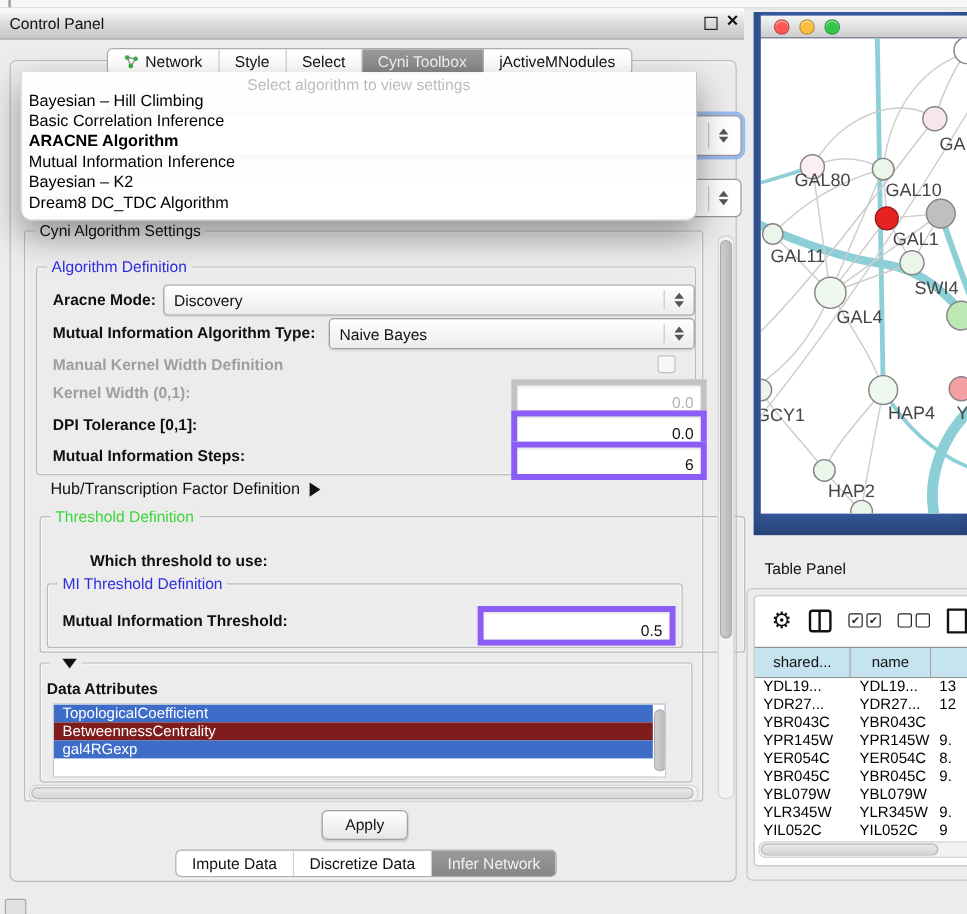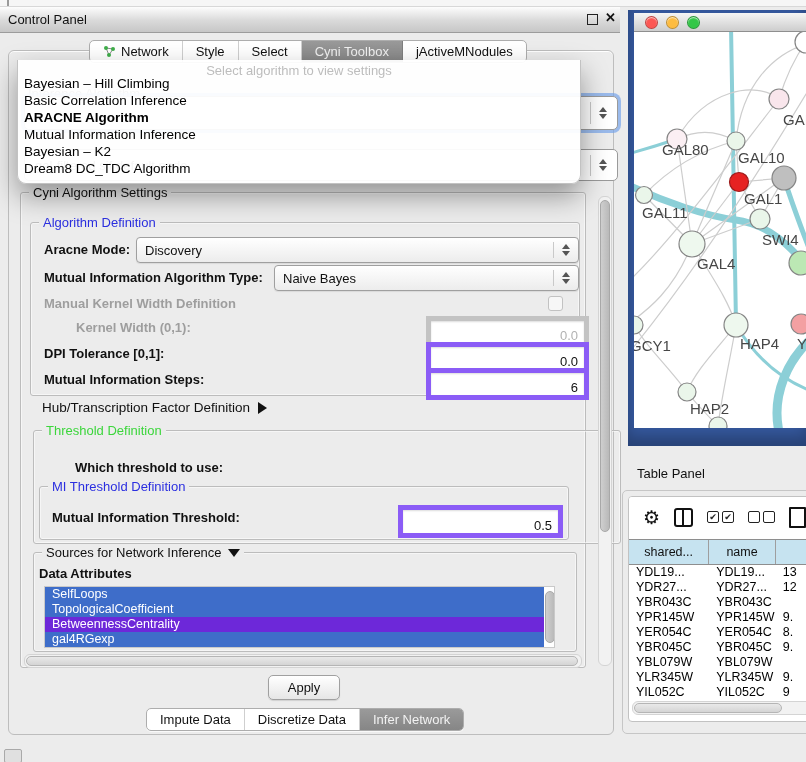"Kernel Width (0,1):" div.abs { margin-left: 32px -> none }
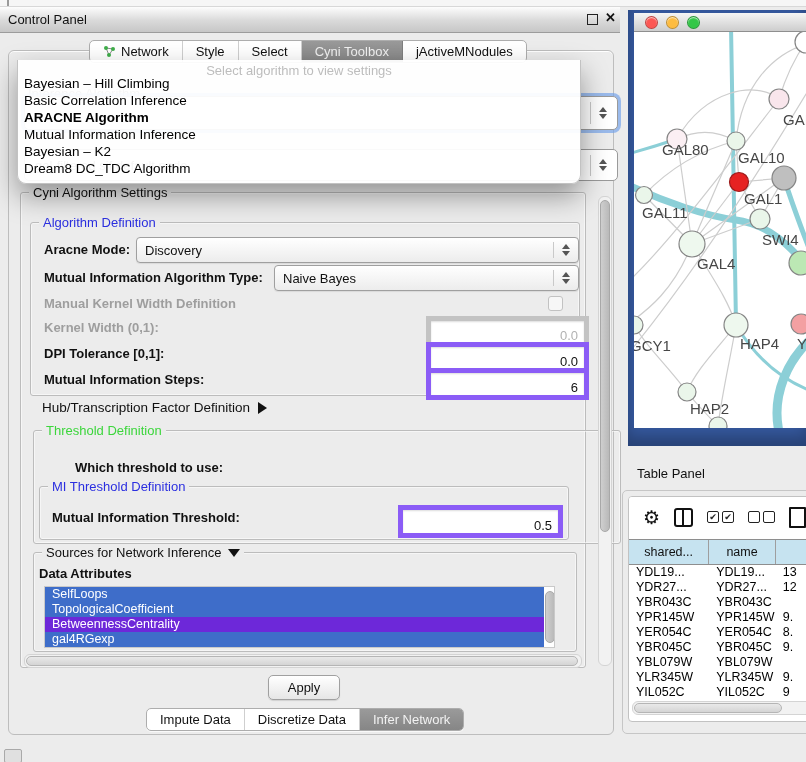"Sources for Network Inference" span { html: <span>Sources for Network Inference</span> -> none }
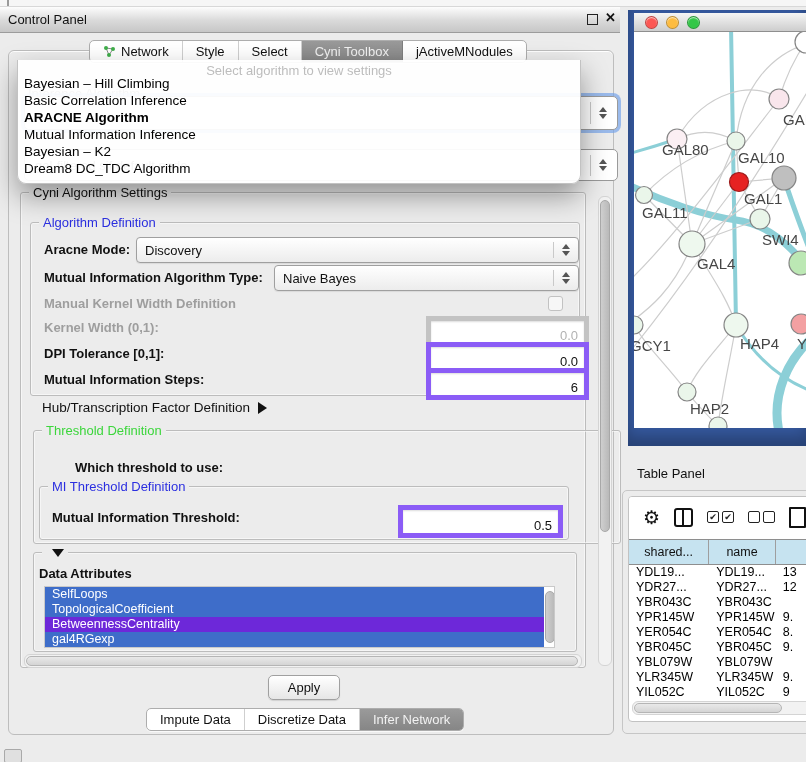"SelfLoops" div.attr-item { html: <div>SelfLoops</div> -> none }
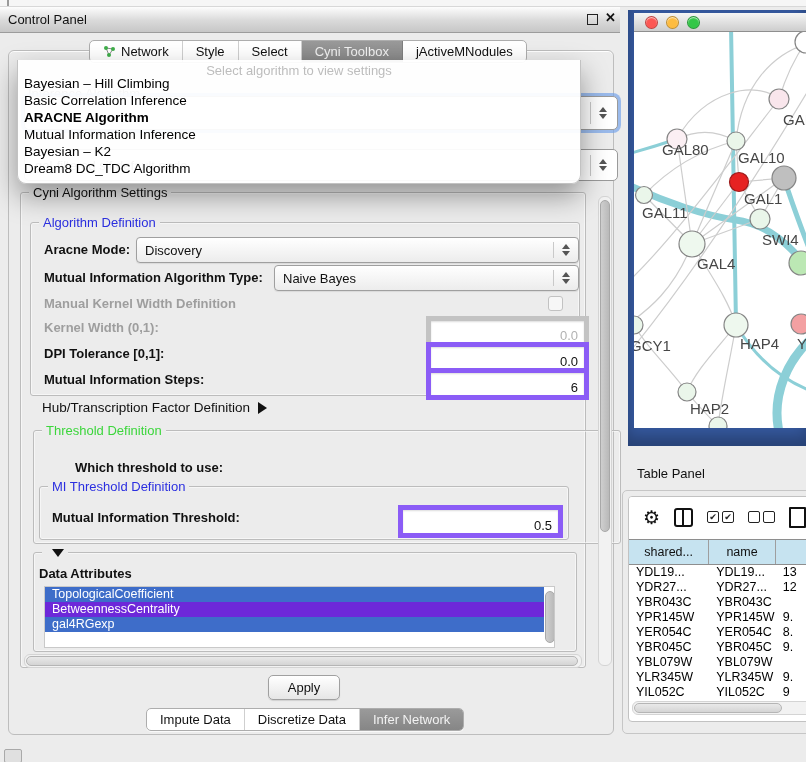"BetweennessCentrality" div.attr-item { background: #6d28d9 -> #7f1d1d }
